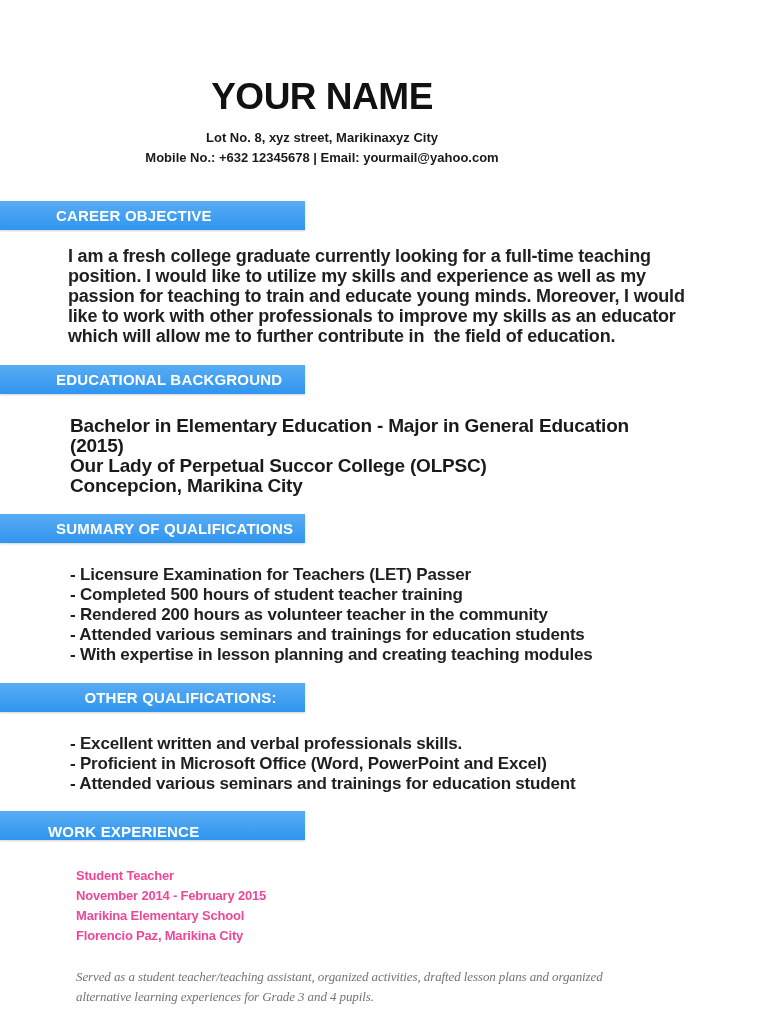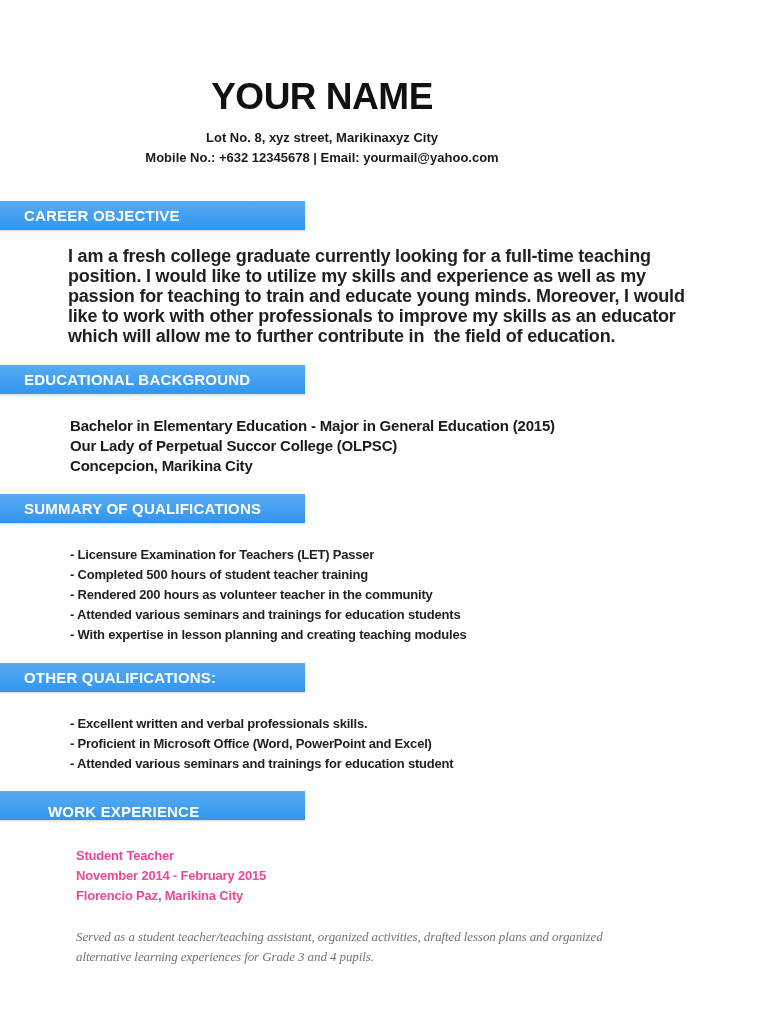"CAREER OBJECTIVE" .section-bar { padding-left: 24px -> 56px }
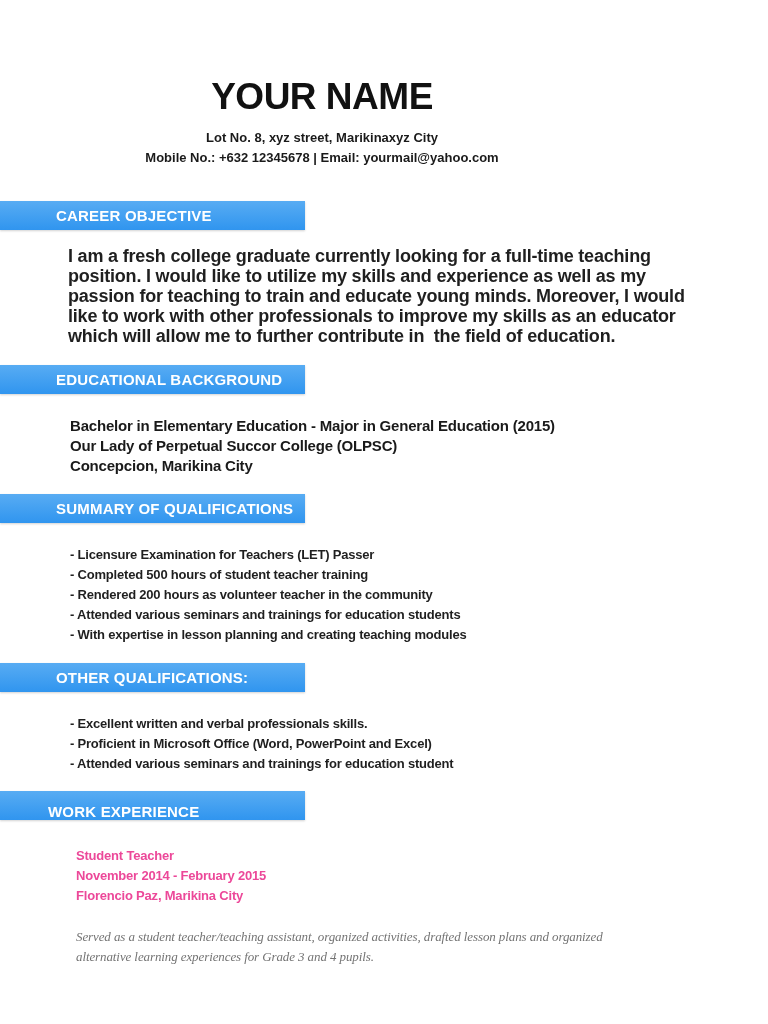"Bachelor in Elementary Education -" .educ-block { font-size: 15px -> 19px }
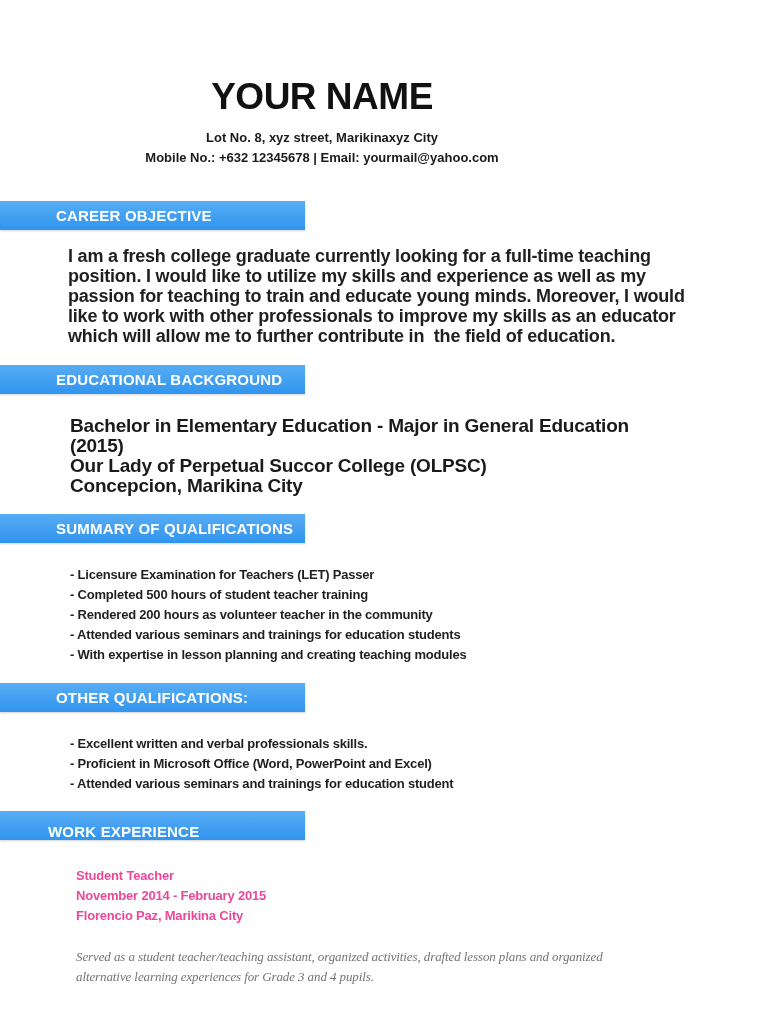"- Licensure Examination for Teachers" .bullet-list { font-size: 13px -> 17px }
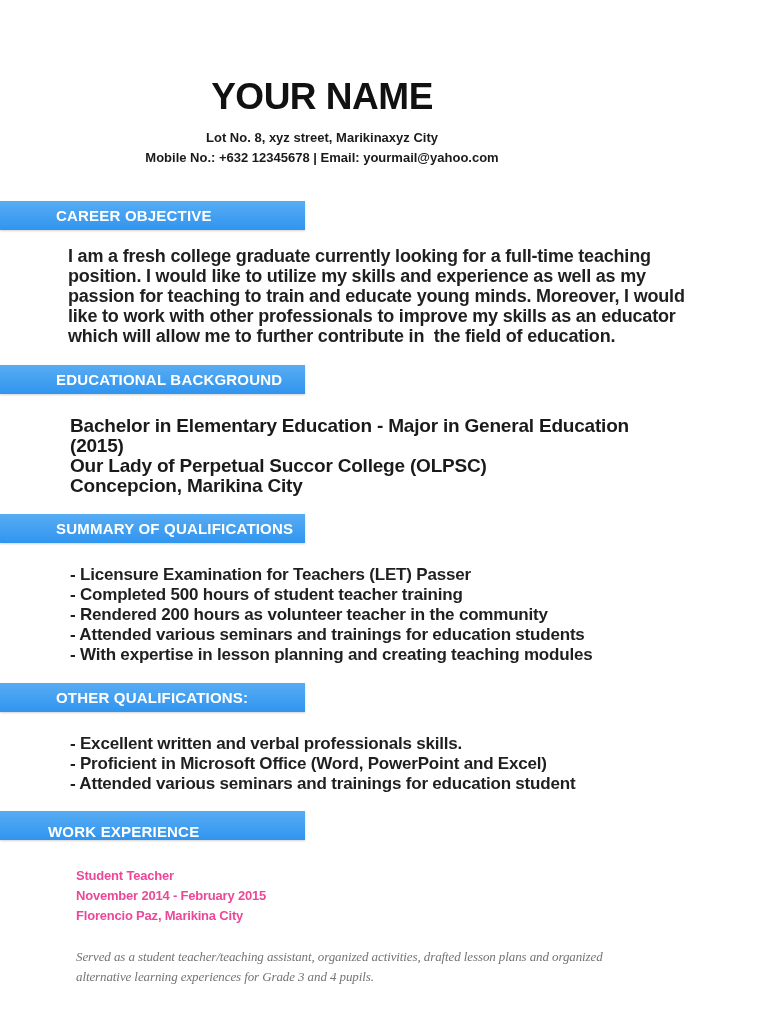"OTHER QUALIFICATIONS:" .bar-other { justify-content: none -> center }
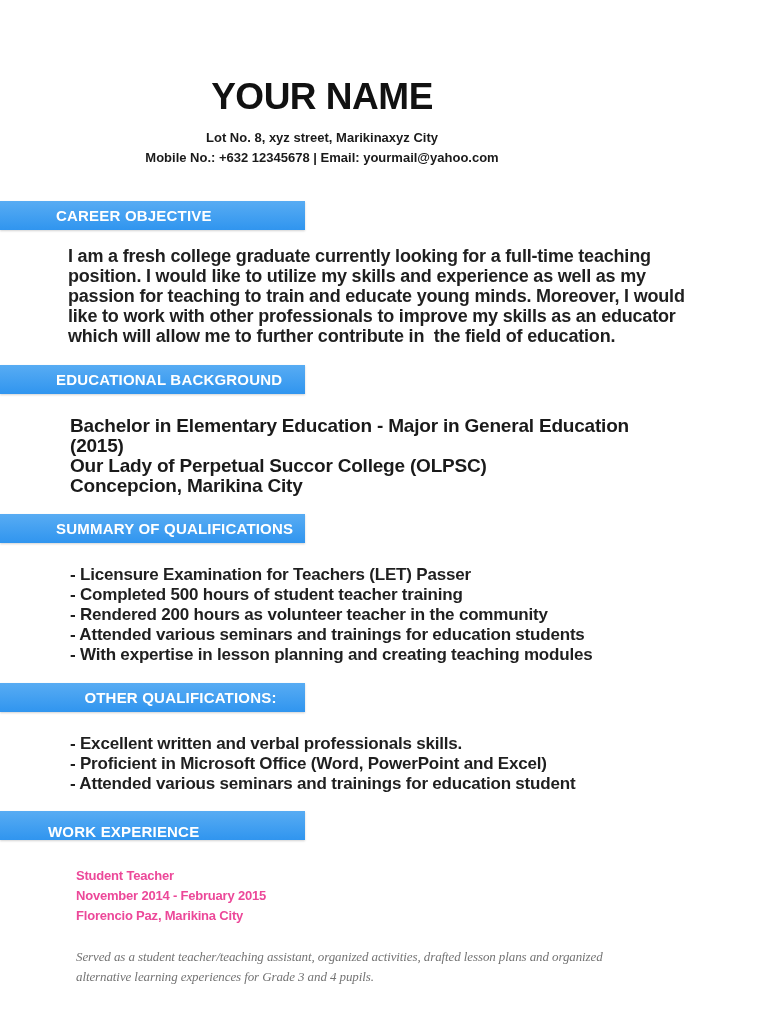"Marikina Elementary School" div { html: none -> <div>Marikina Elementary School</div> }
